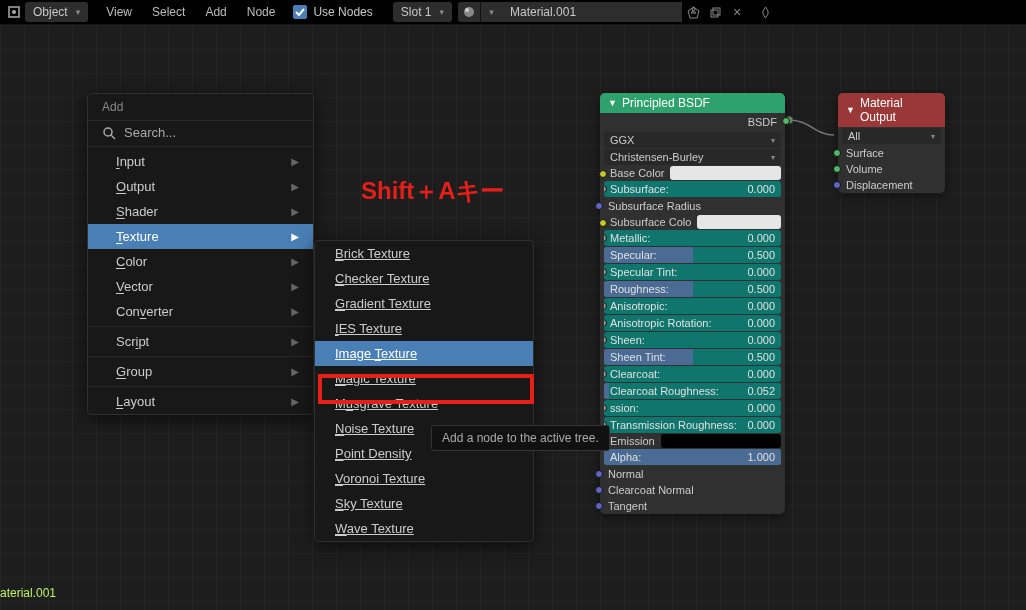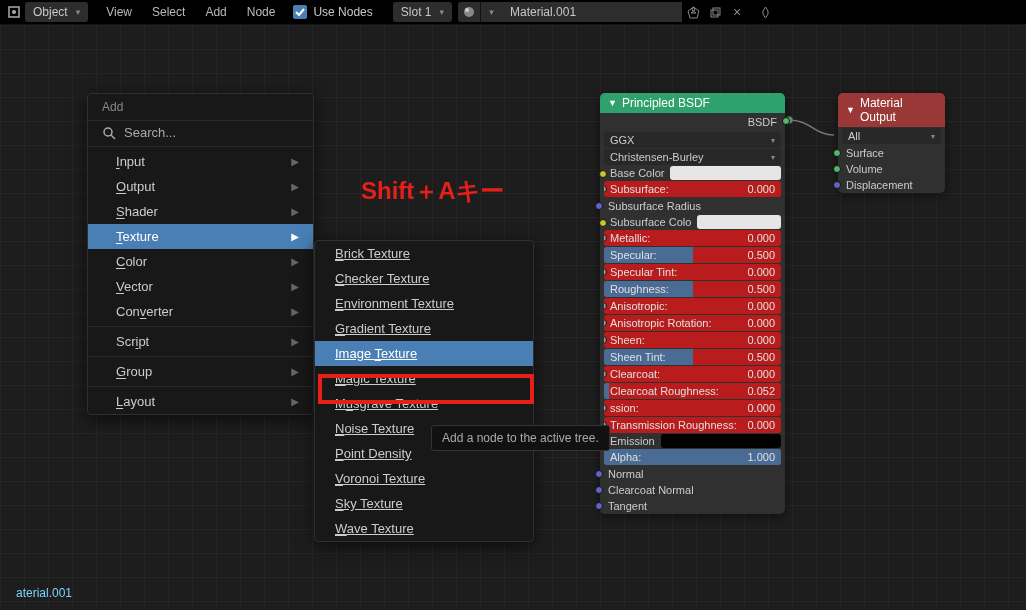"Subsurface:" .slider-row { background: #b91c1c -> #0f766e }
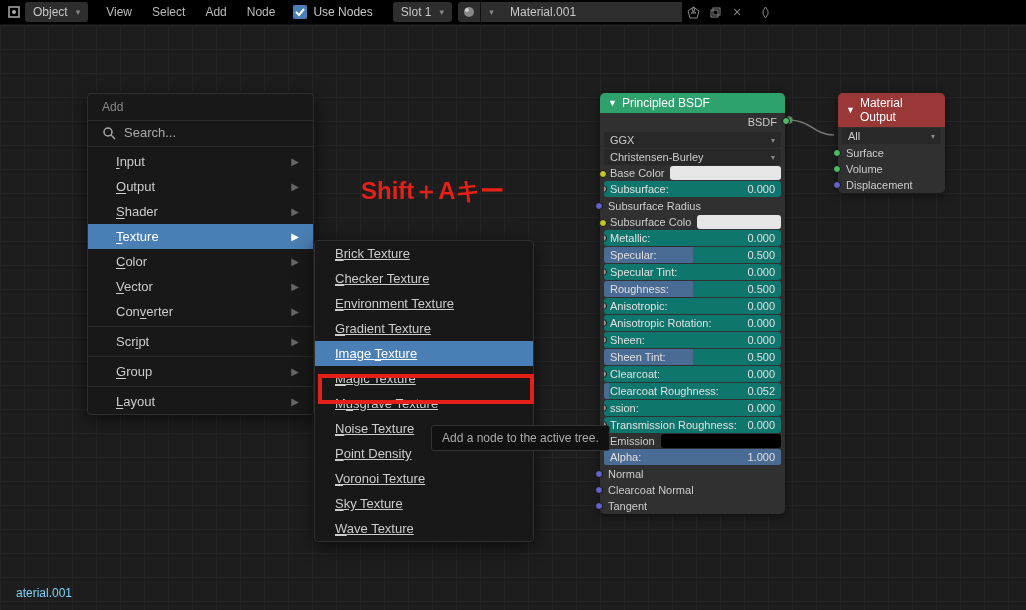"Environment Texture" div.menu-row { html: <div> <span><u>E</u>nvironment Texture</span> </div> -> none }
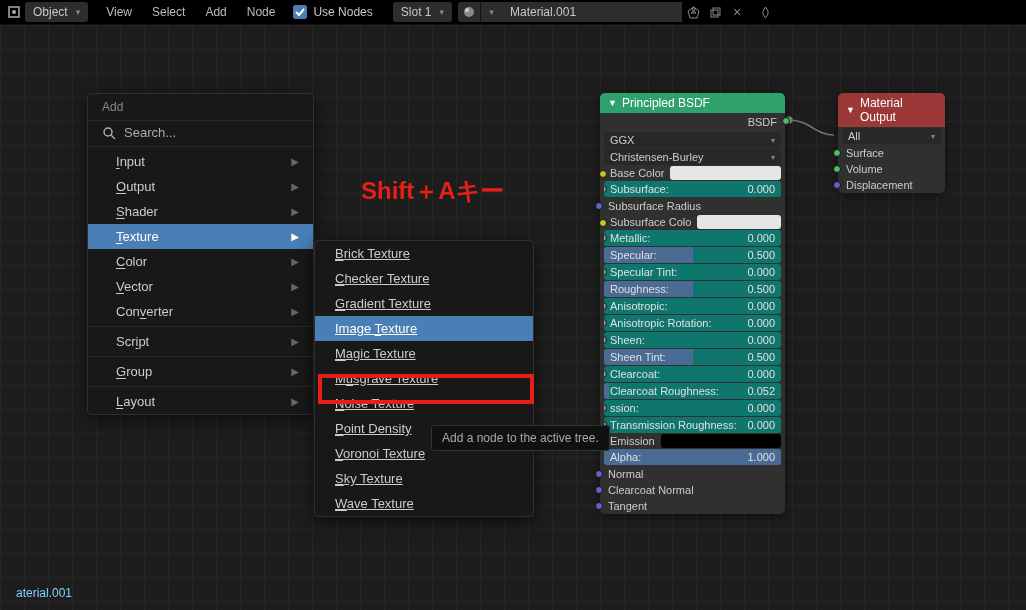"IES Texture" div.menu-row { html: none -> <div> <span><u>I</u>ES Texture</span> </div> }
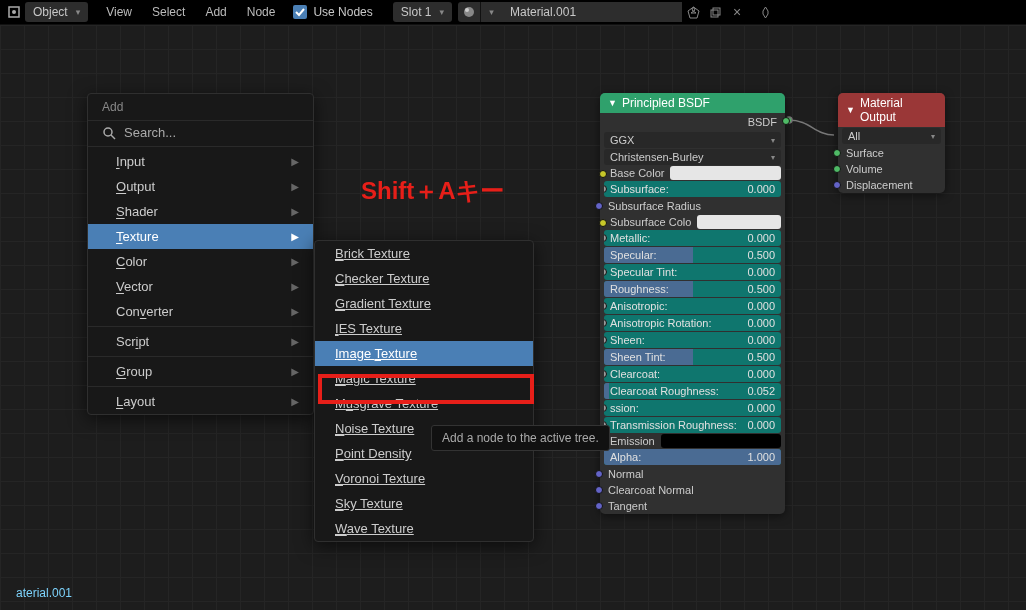"aterial.001" .footer-label { color: #7dd3fc -> #bef264; left: 16px -> 0 }
